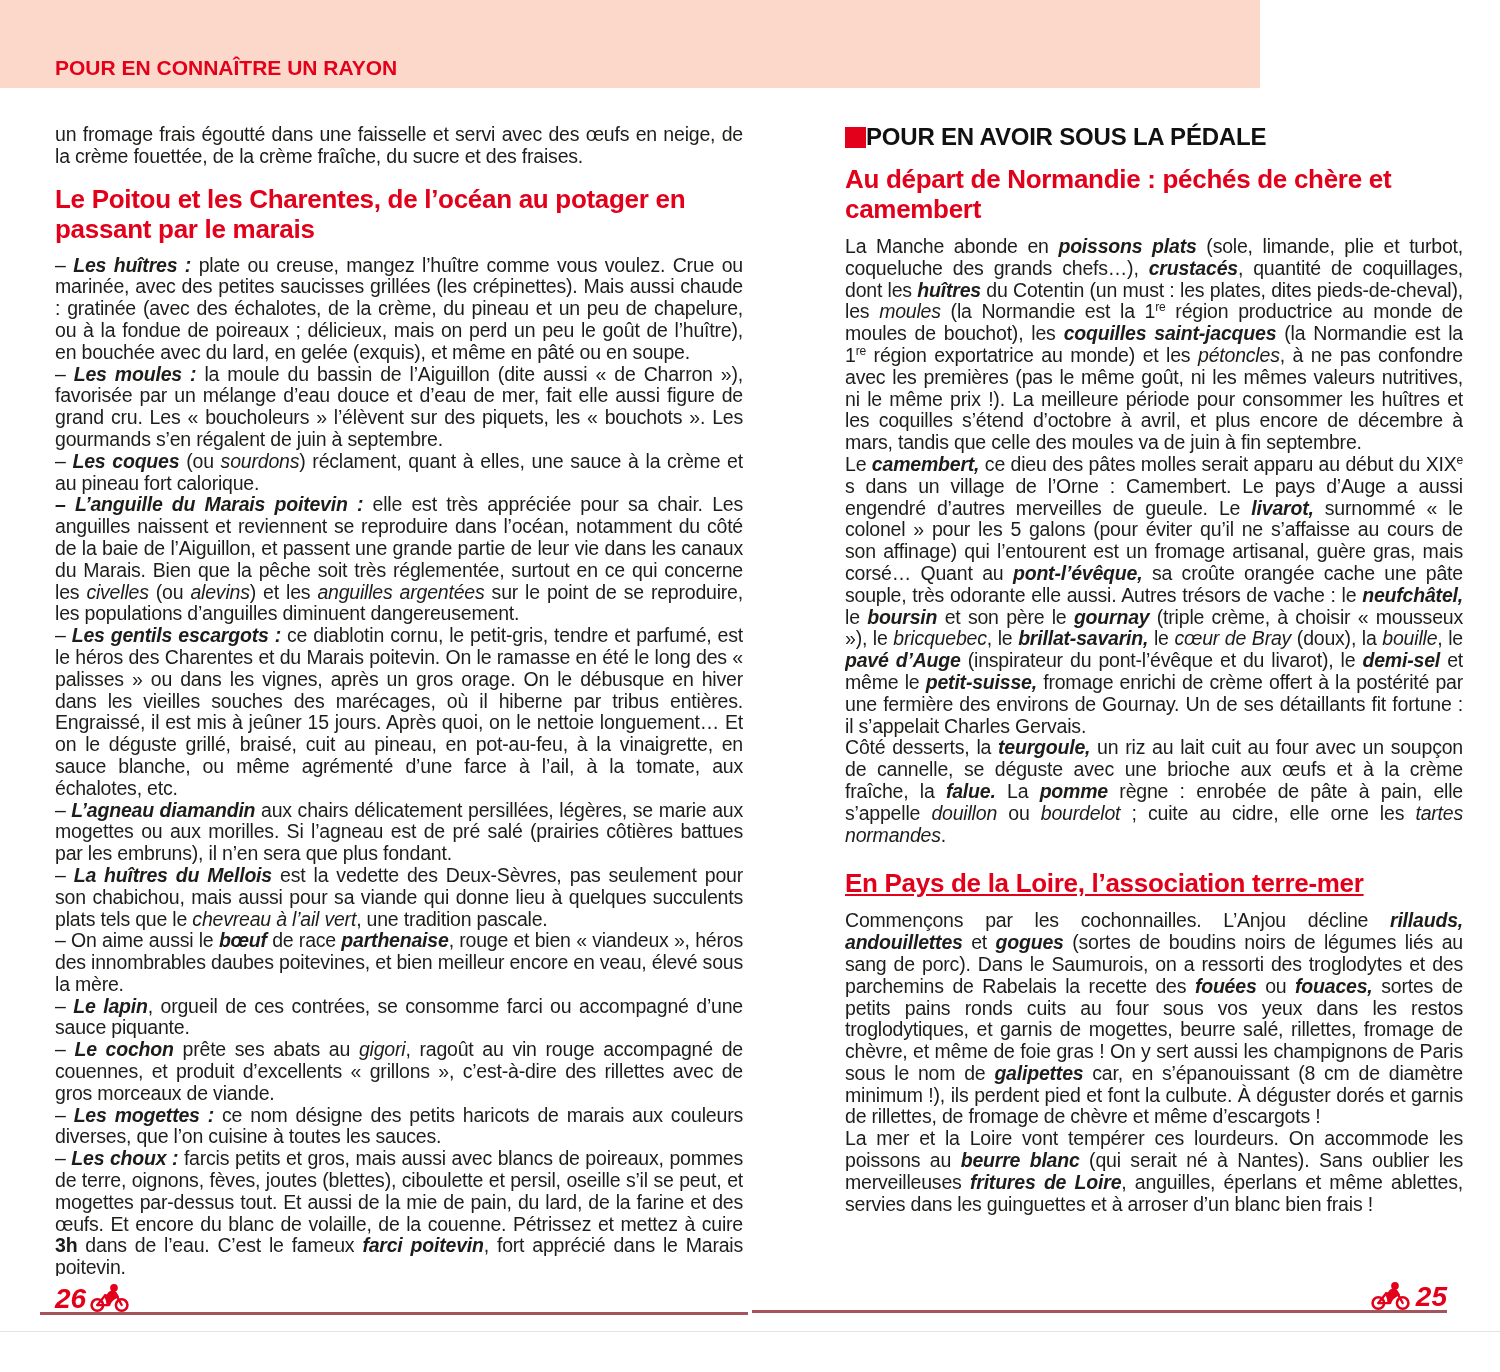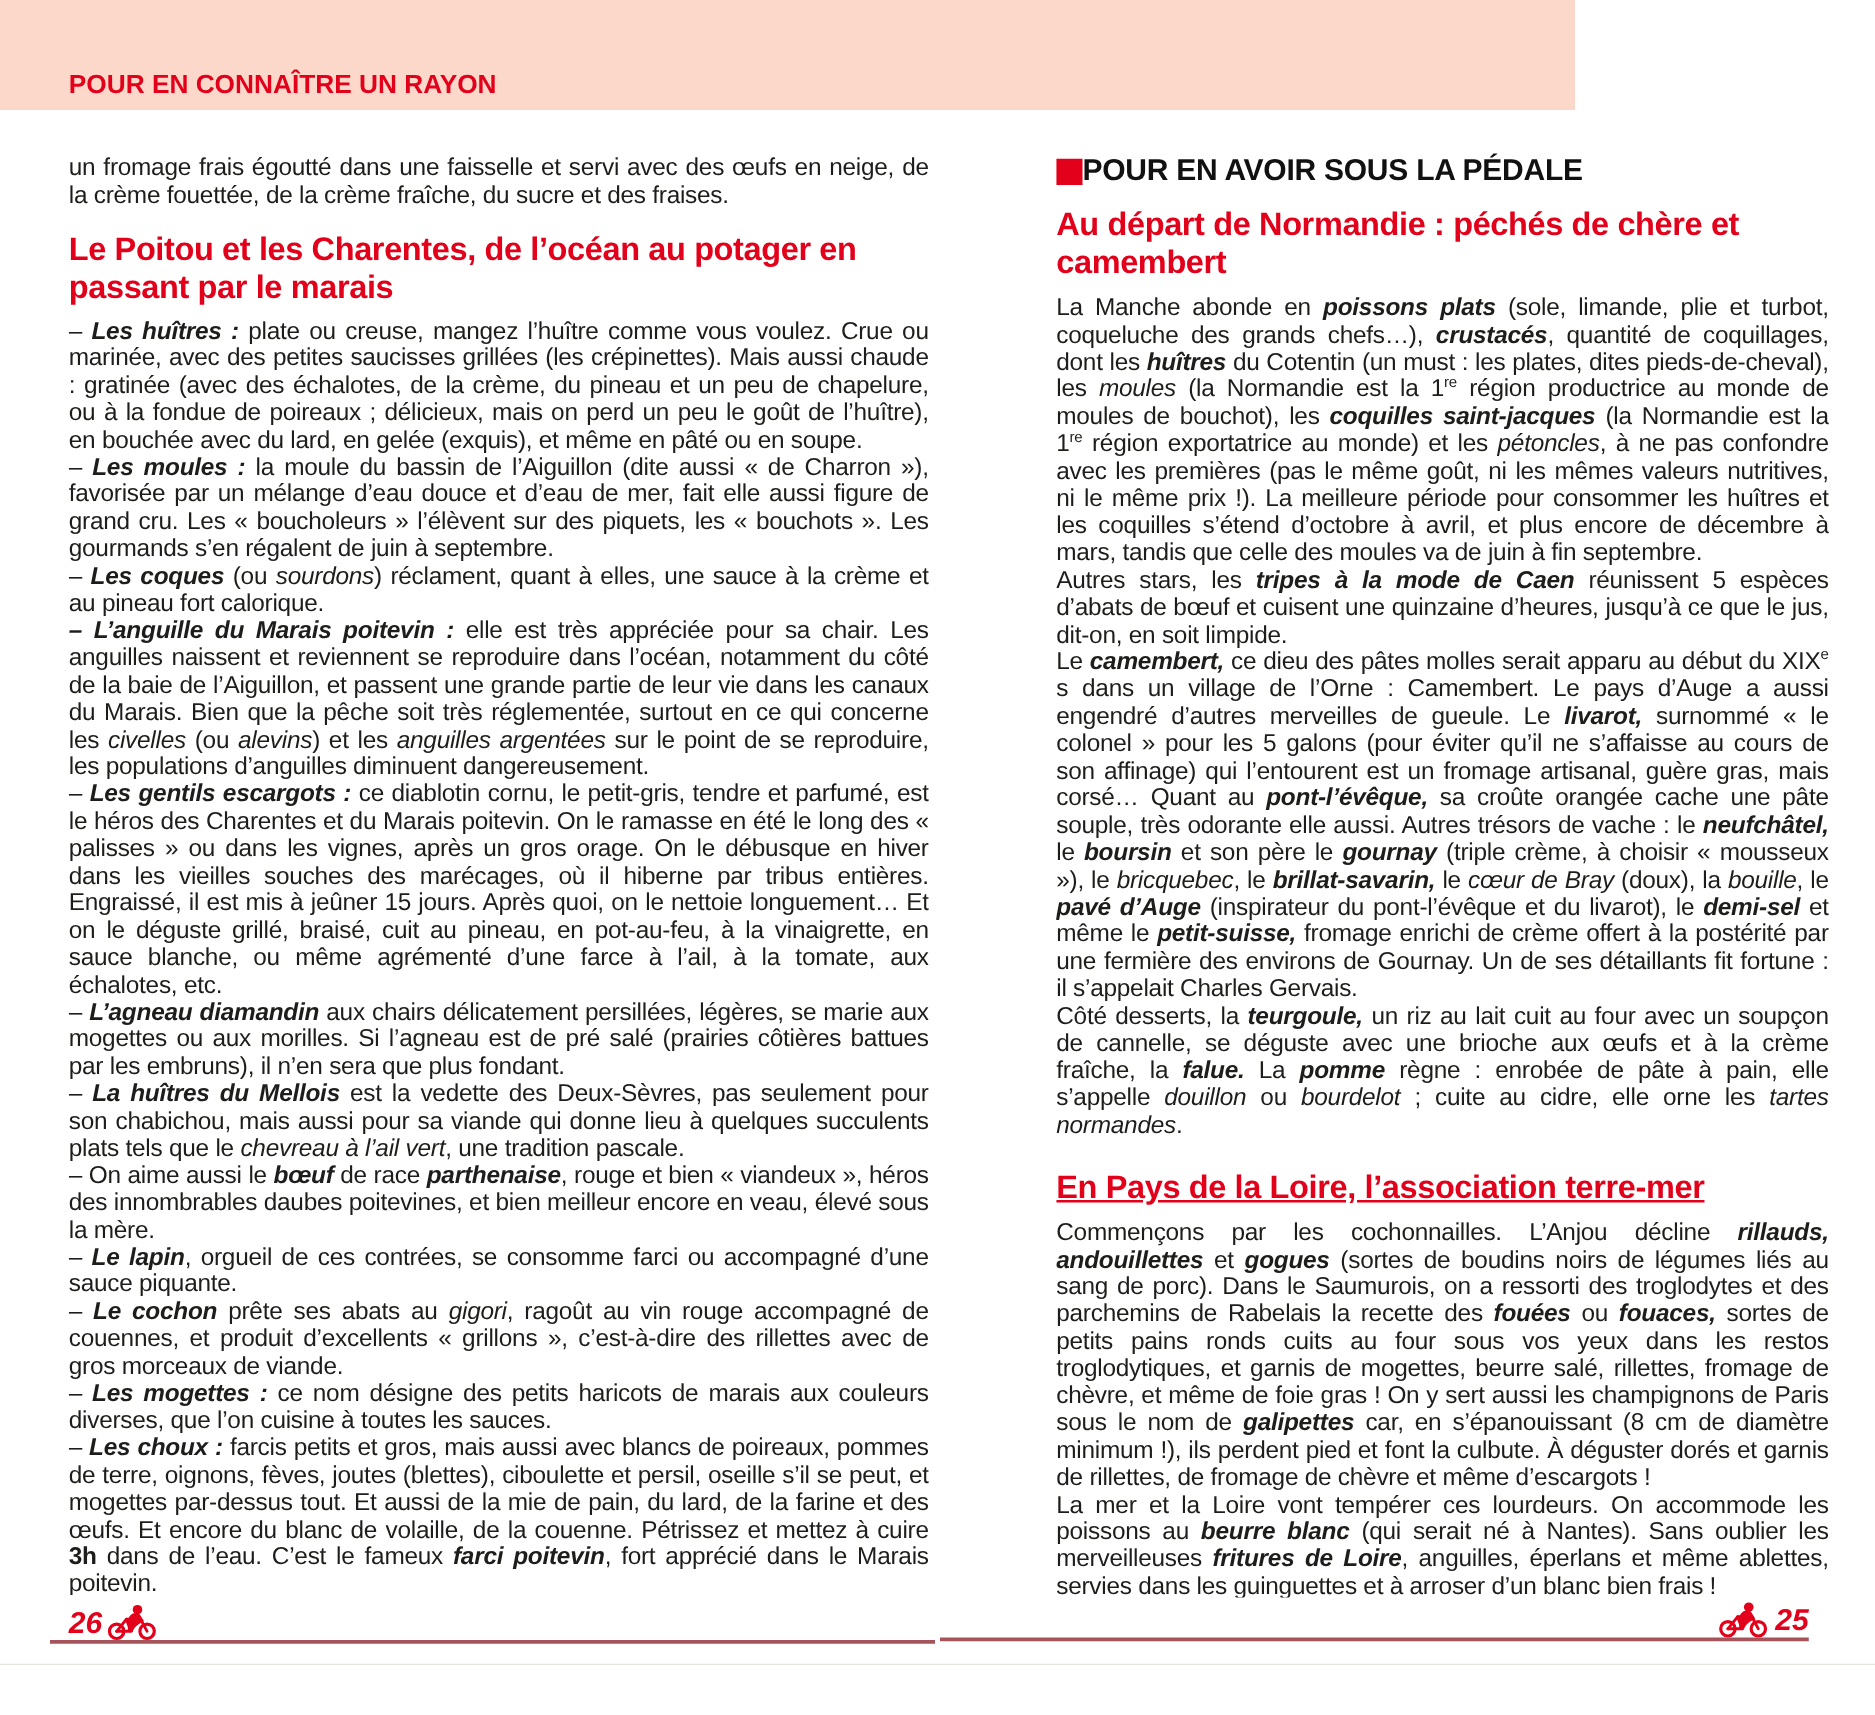"Autres stars, les tripes à" p.para { html: <p><span>Autres stars, les </span><span>tripes à la mode de Caen</span><span> réunissent 5 espèces d’abats de bœuf et cuisent une quinzaine d’heures, jusqu’à ce que le jus, dit-on, en soit limpide.</span></p> -> none }
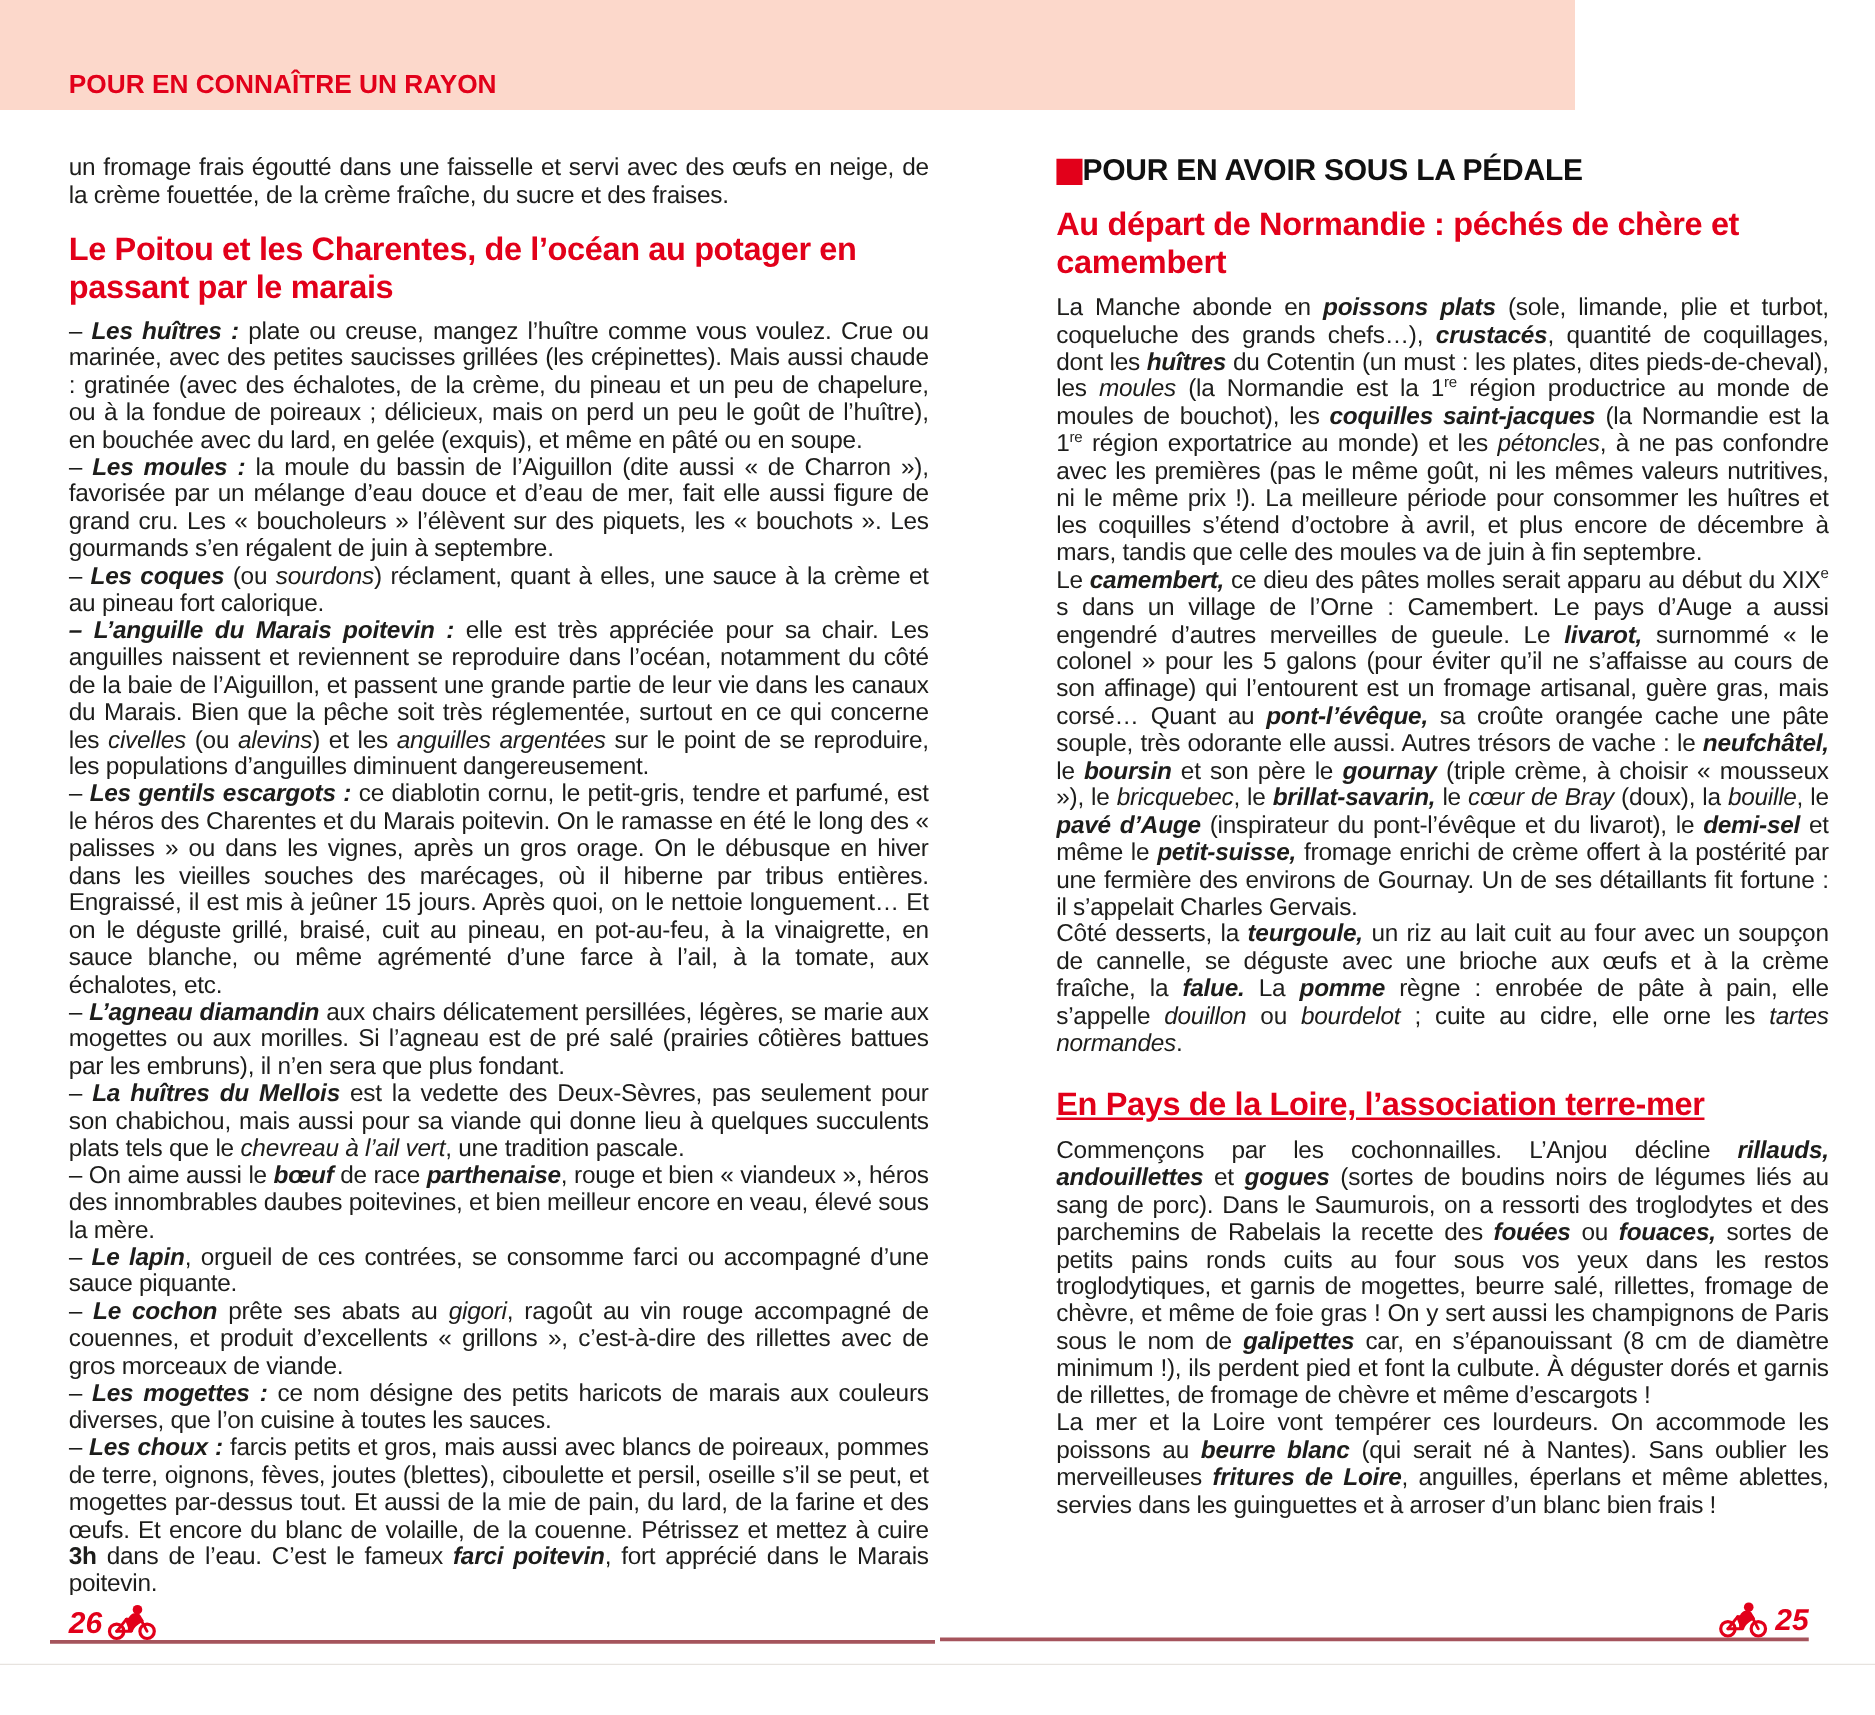"26" .page-num { font-size: 24px -> 28px }
